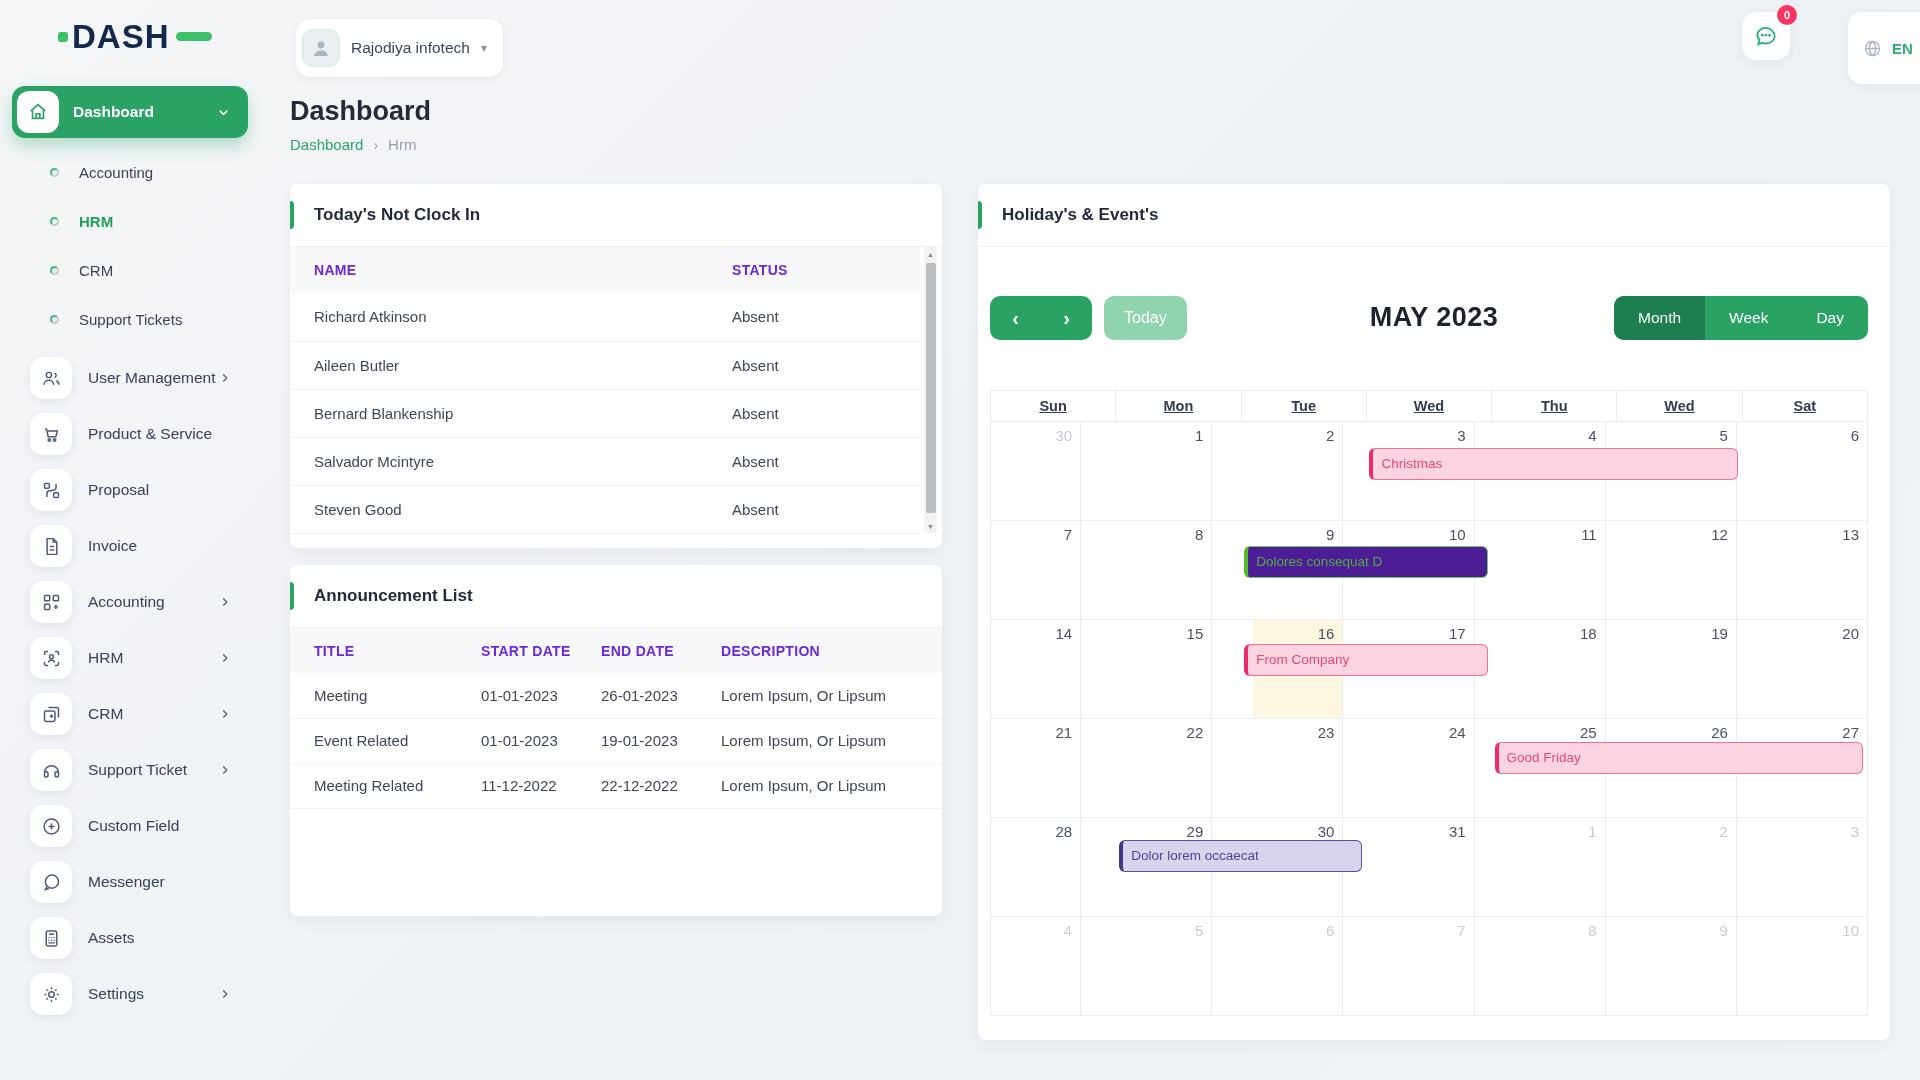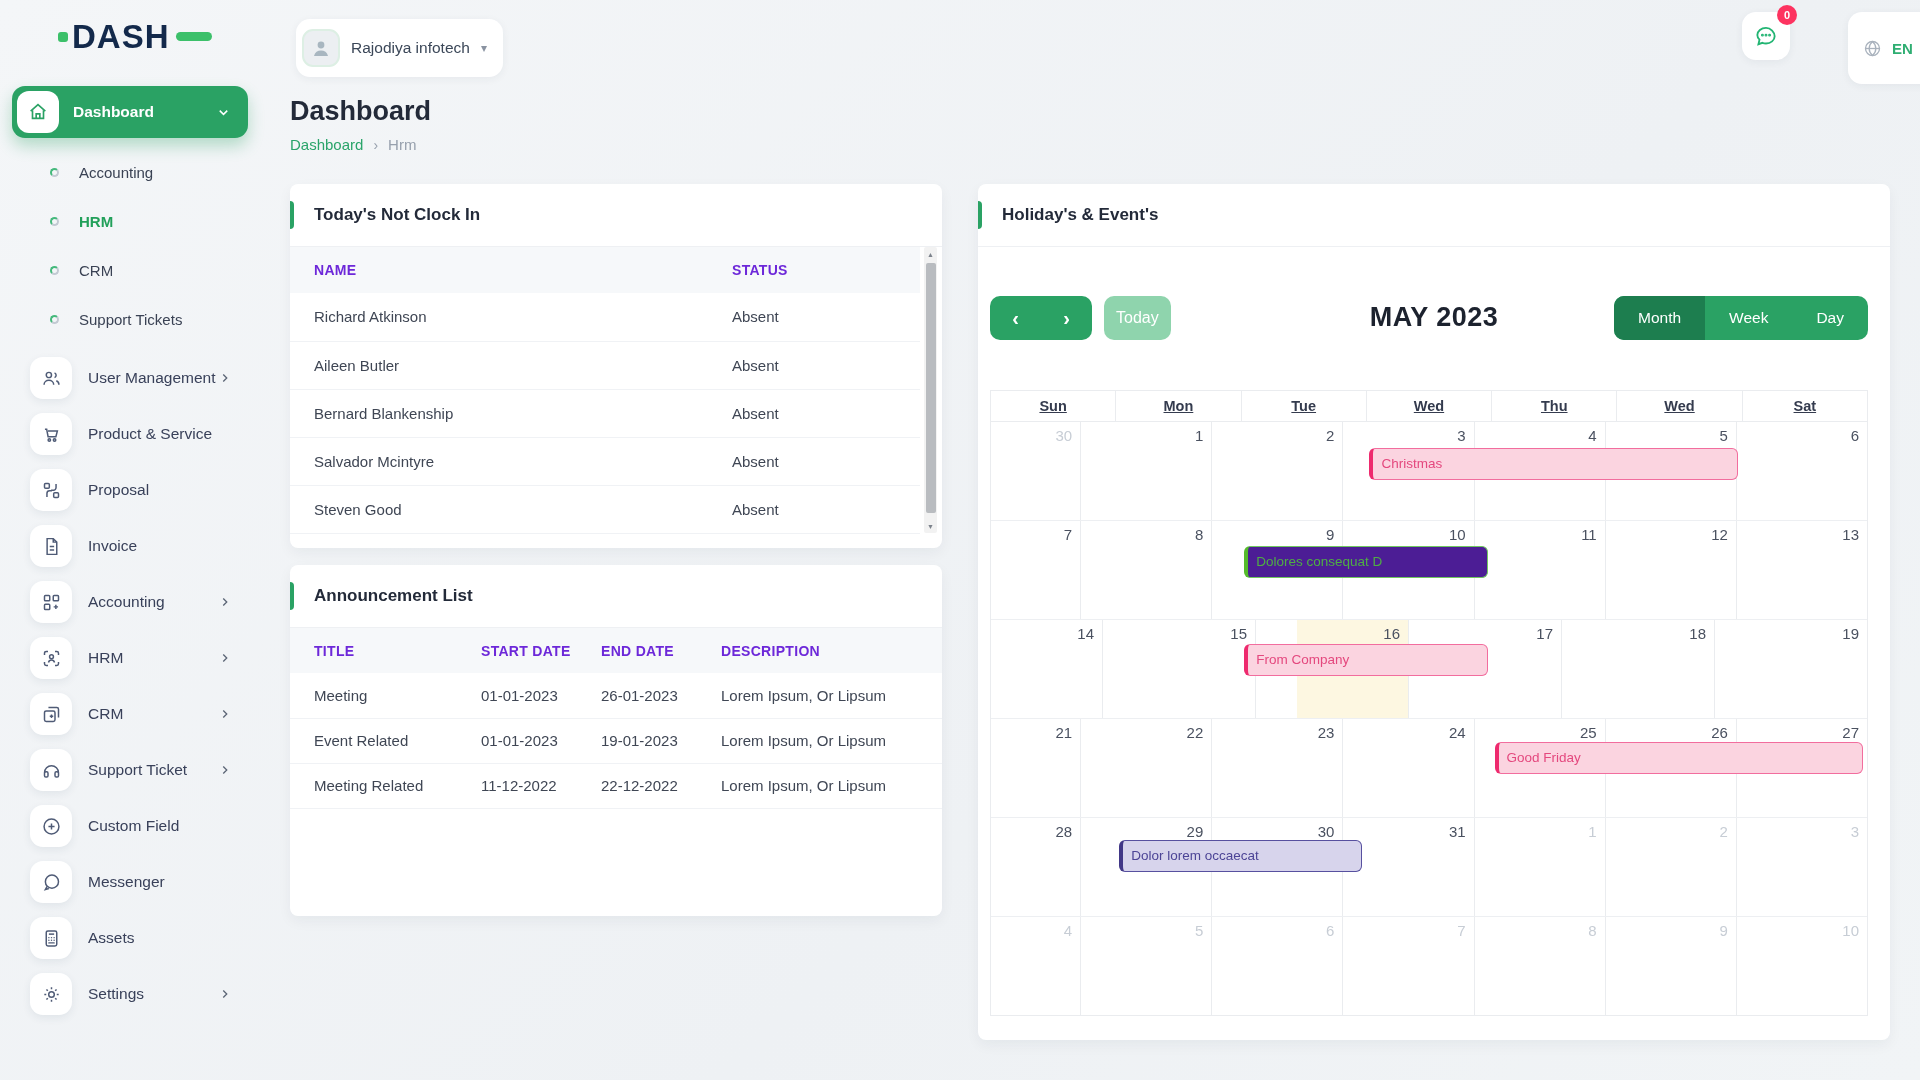"Today" .cal-today { padding: 0 12px -> 0 20px }
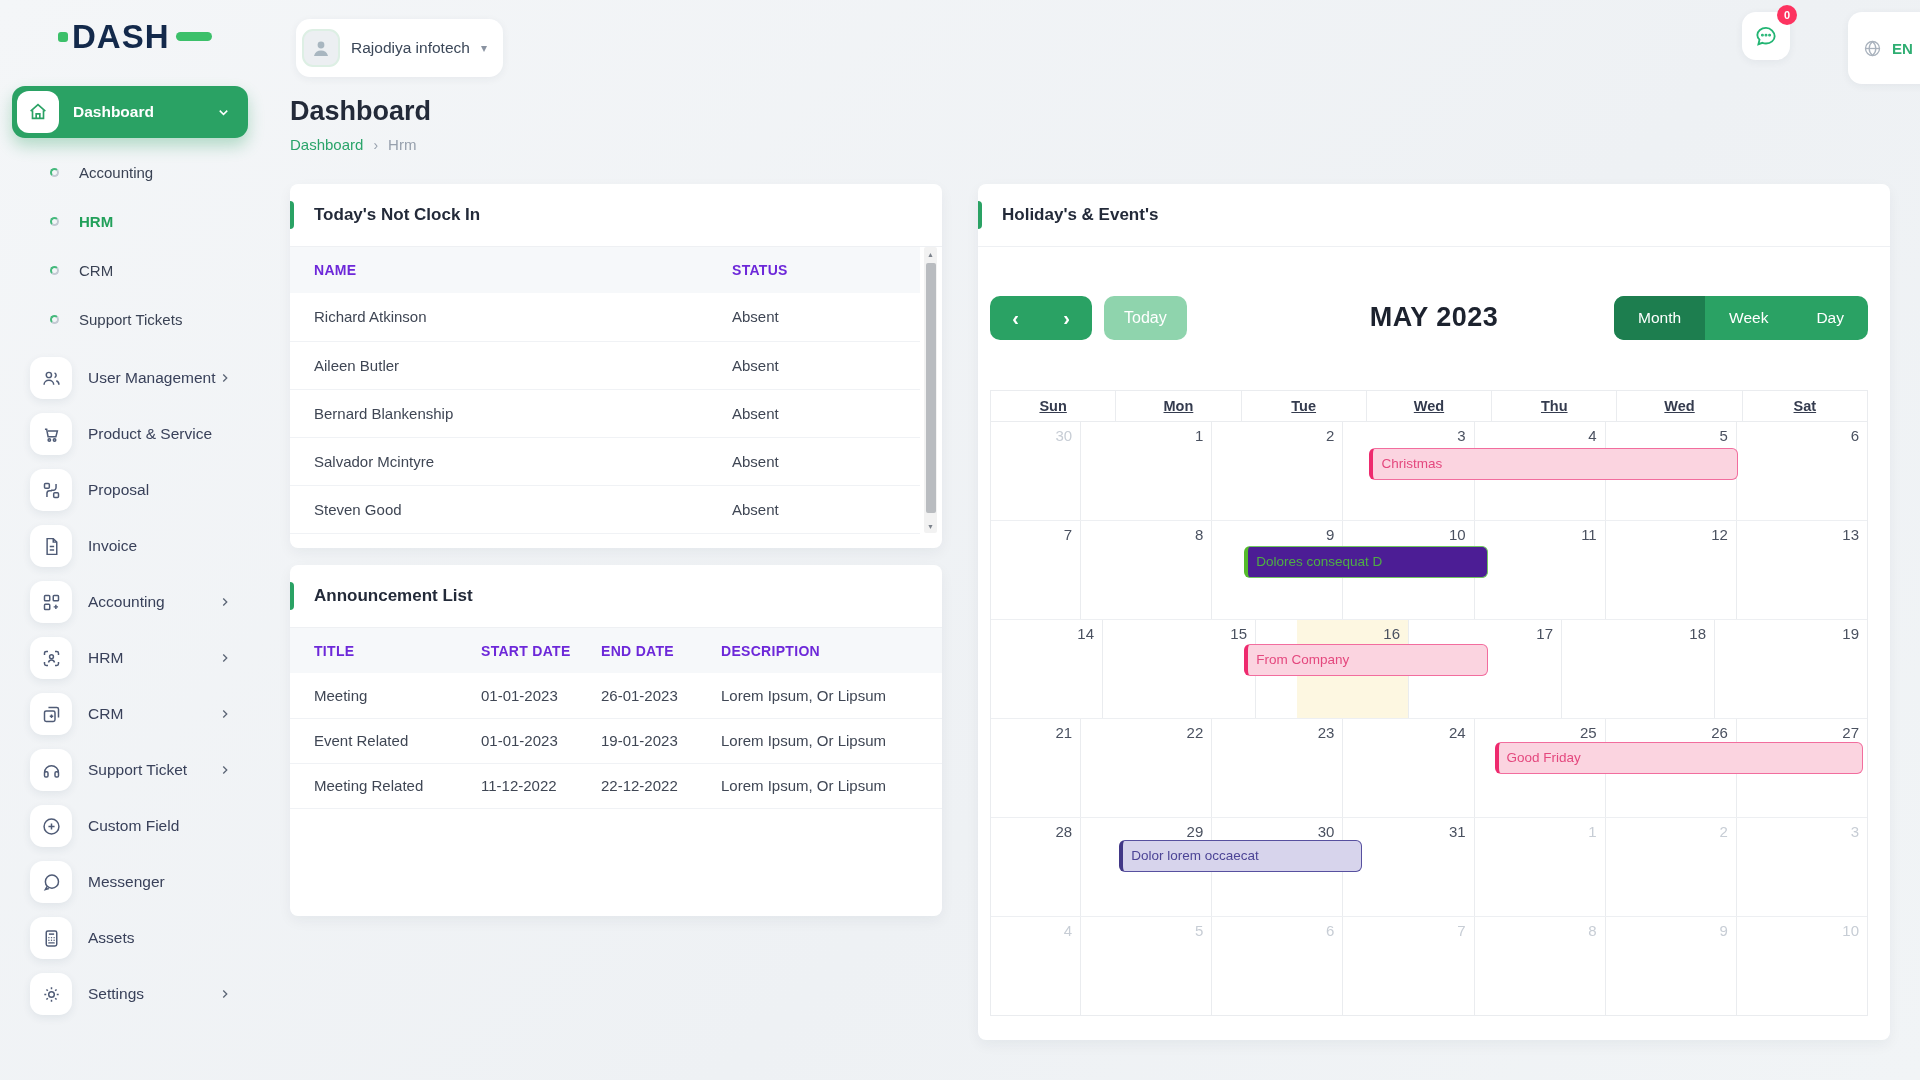"20" div.cal-cell { html: none -> <div> <span>20</span> </div> }
